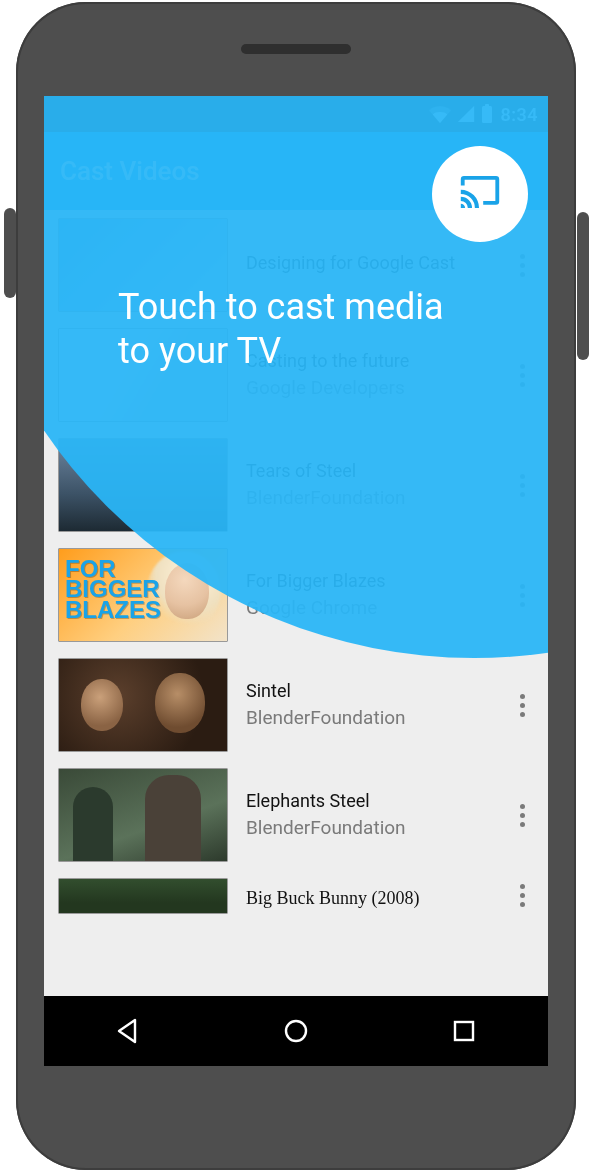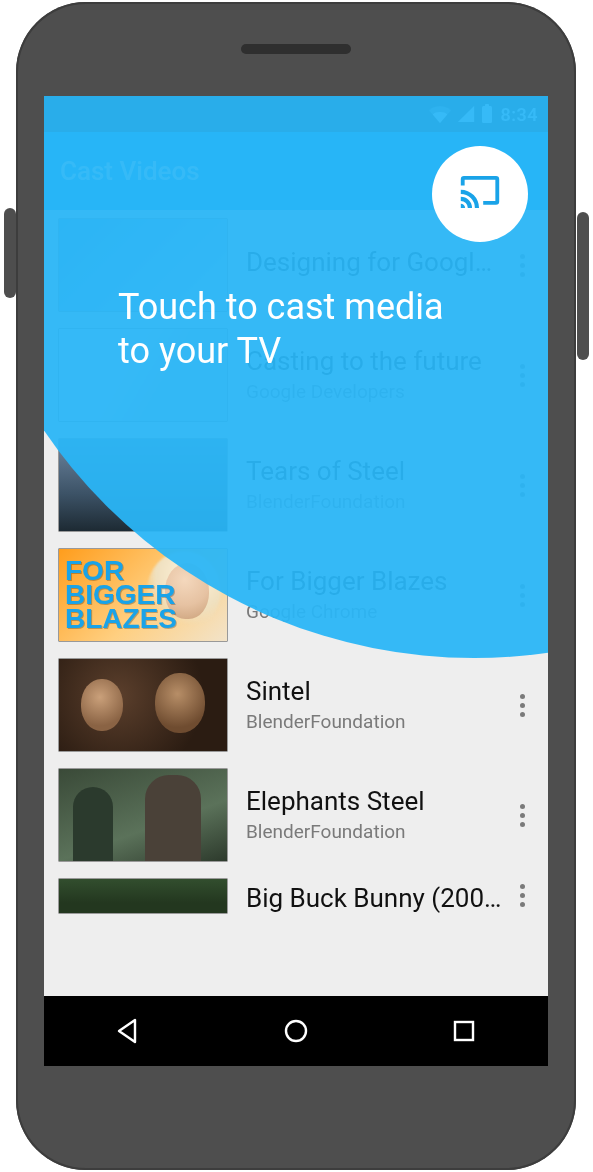"FOR" .th3 .blazes { font-size: 28px -> 24px }
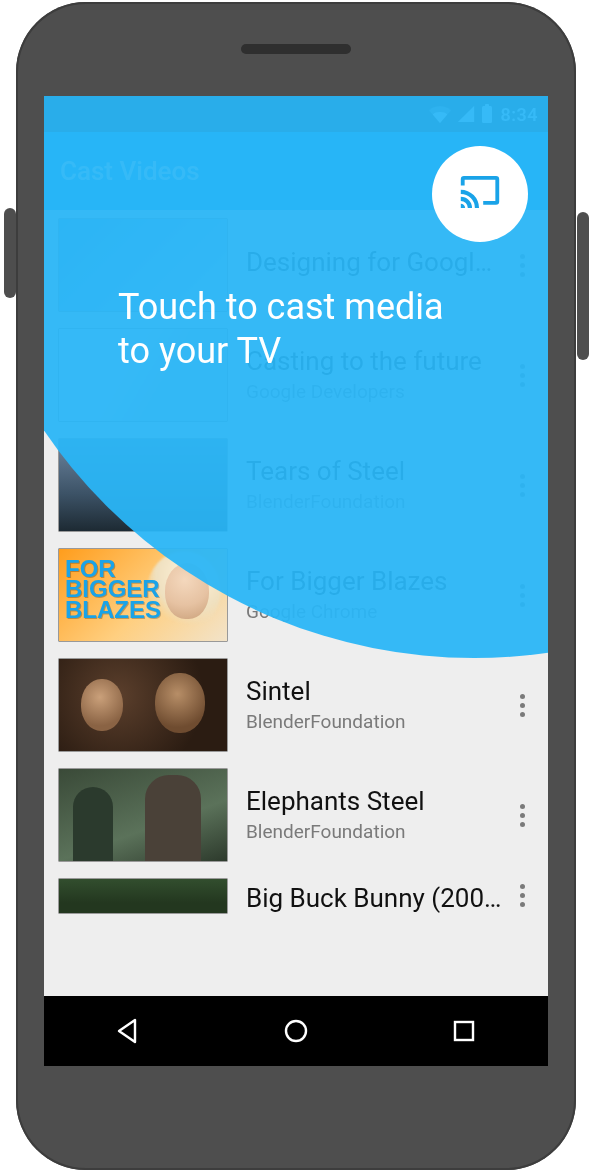"Sintel" .t1 { font-size: 26px -> 18px }
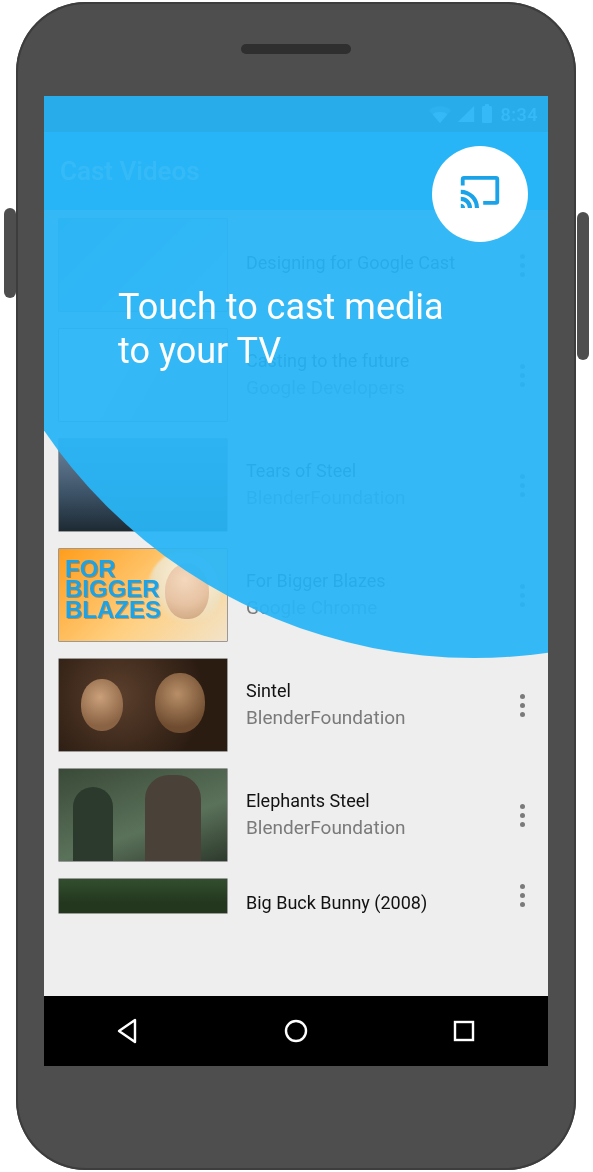"Big Buck Bunny (2008)" .row.last { align-items: flex-end -> center; font-family: none -> Liberation Serif, serif }
